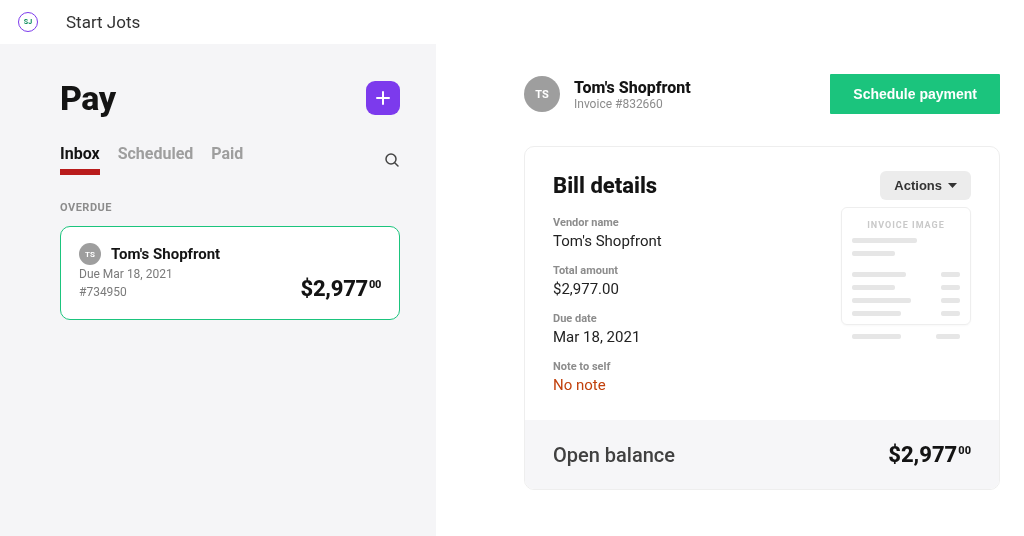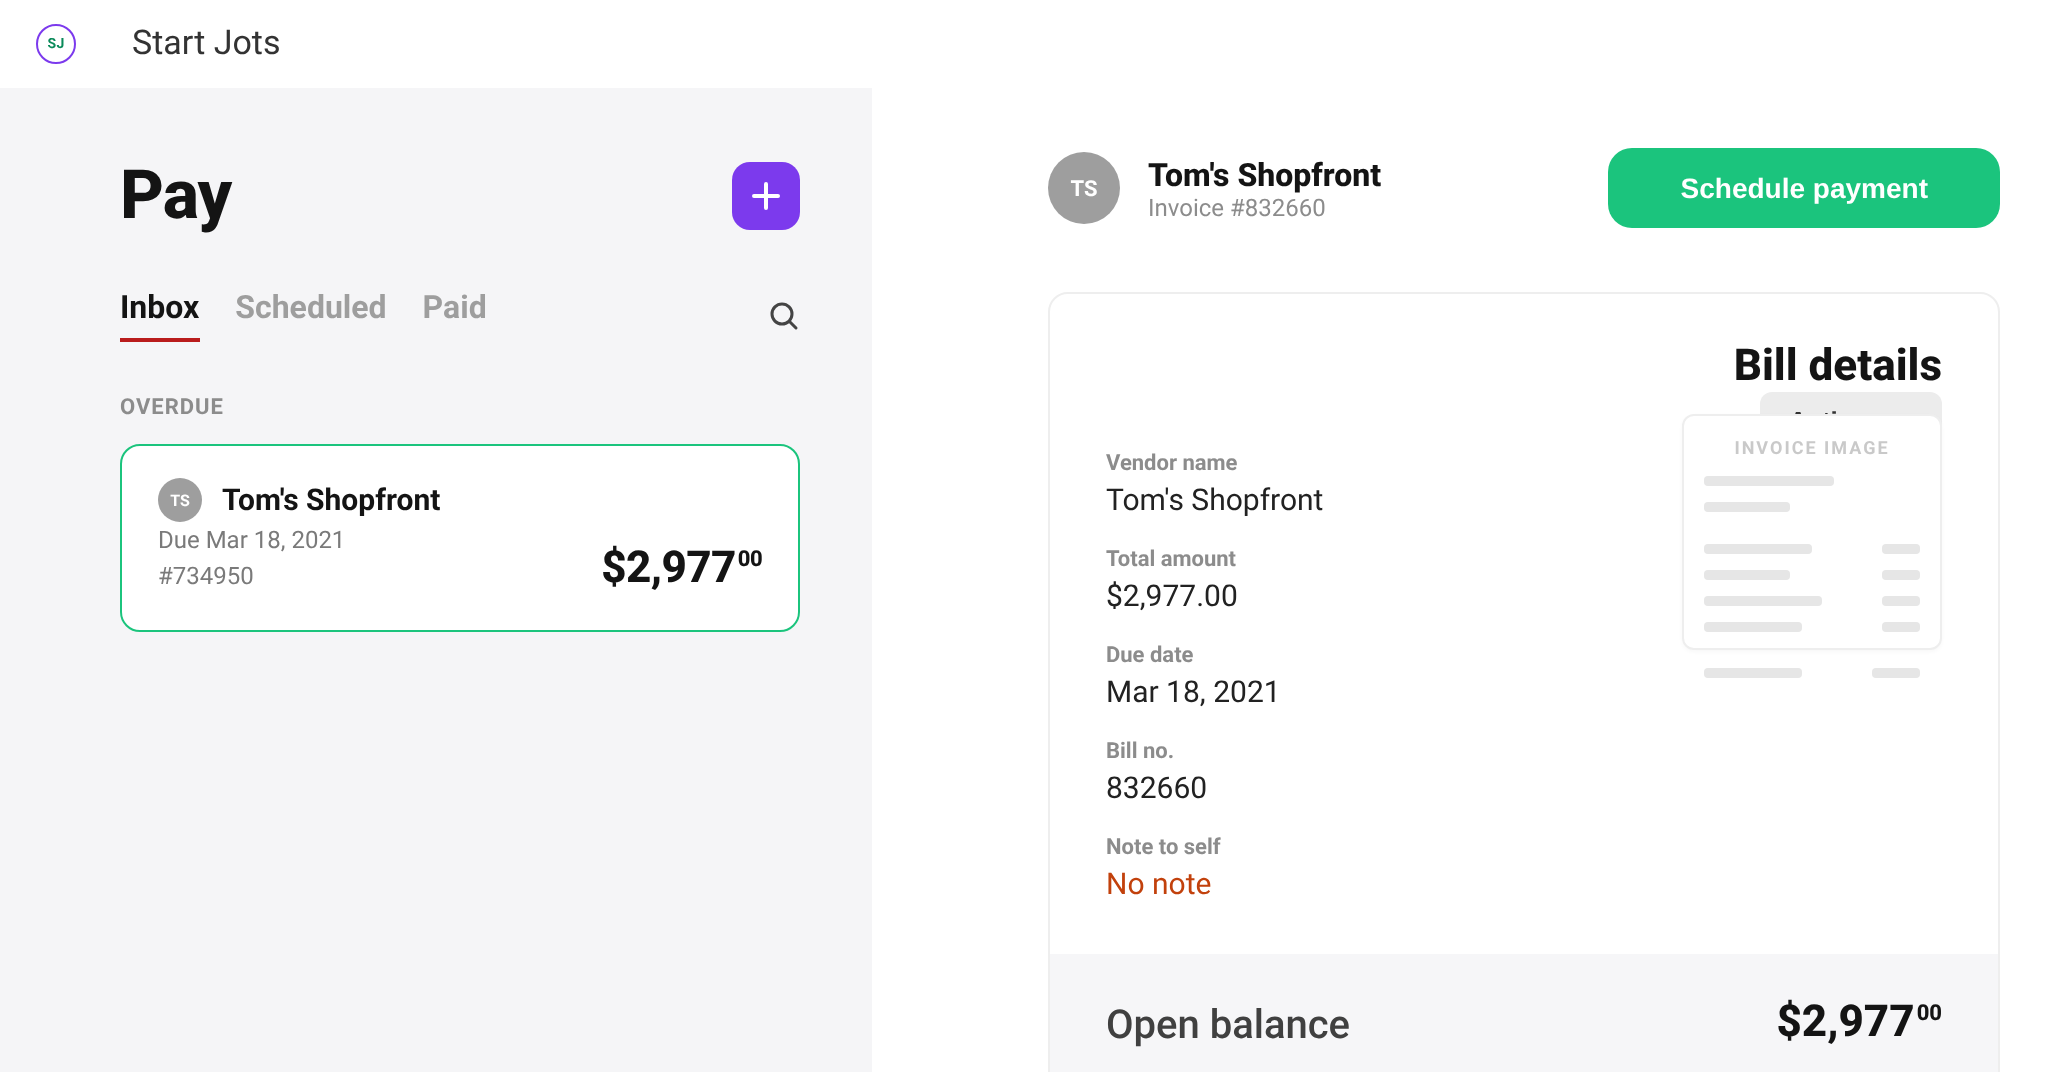"Schedule payment" .schedule-btn { border-radius: 12px -> 1px; padding: 12px 36px -> 12px 23px }
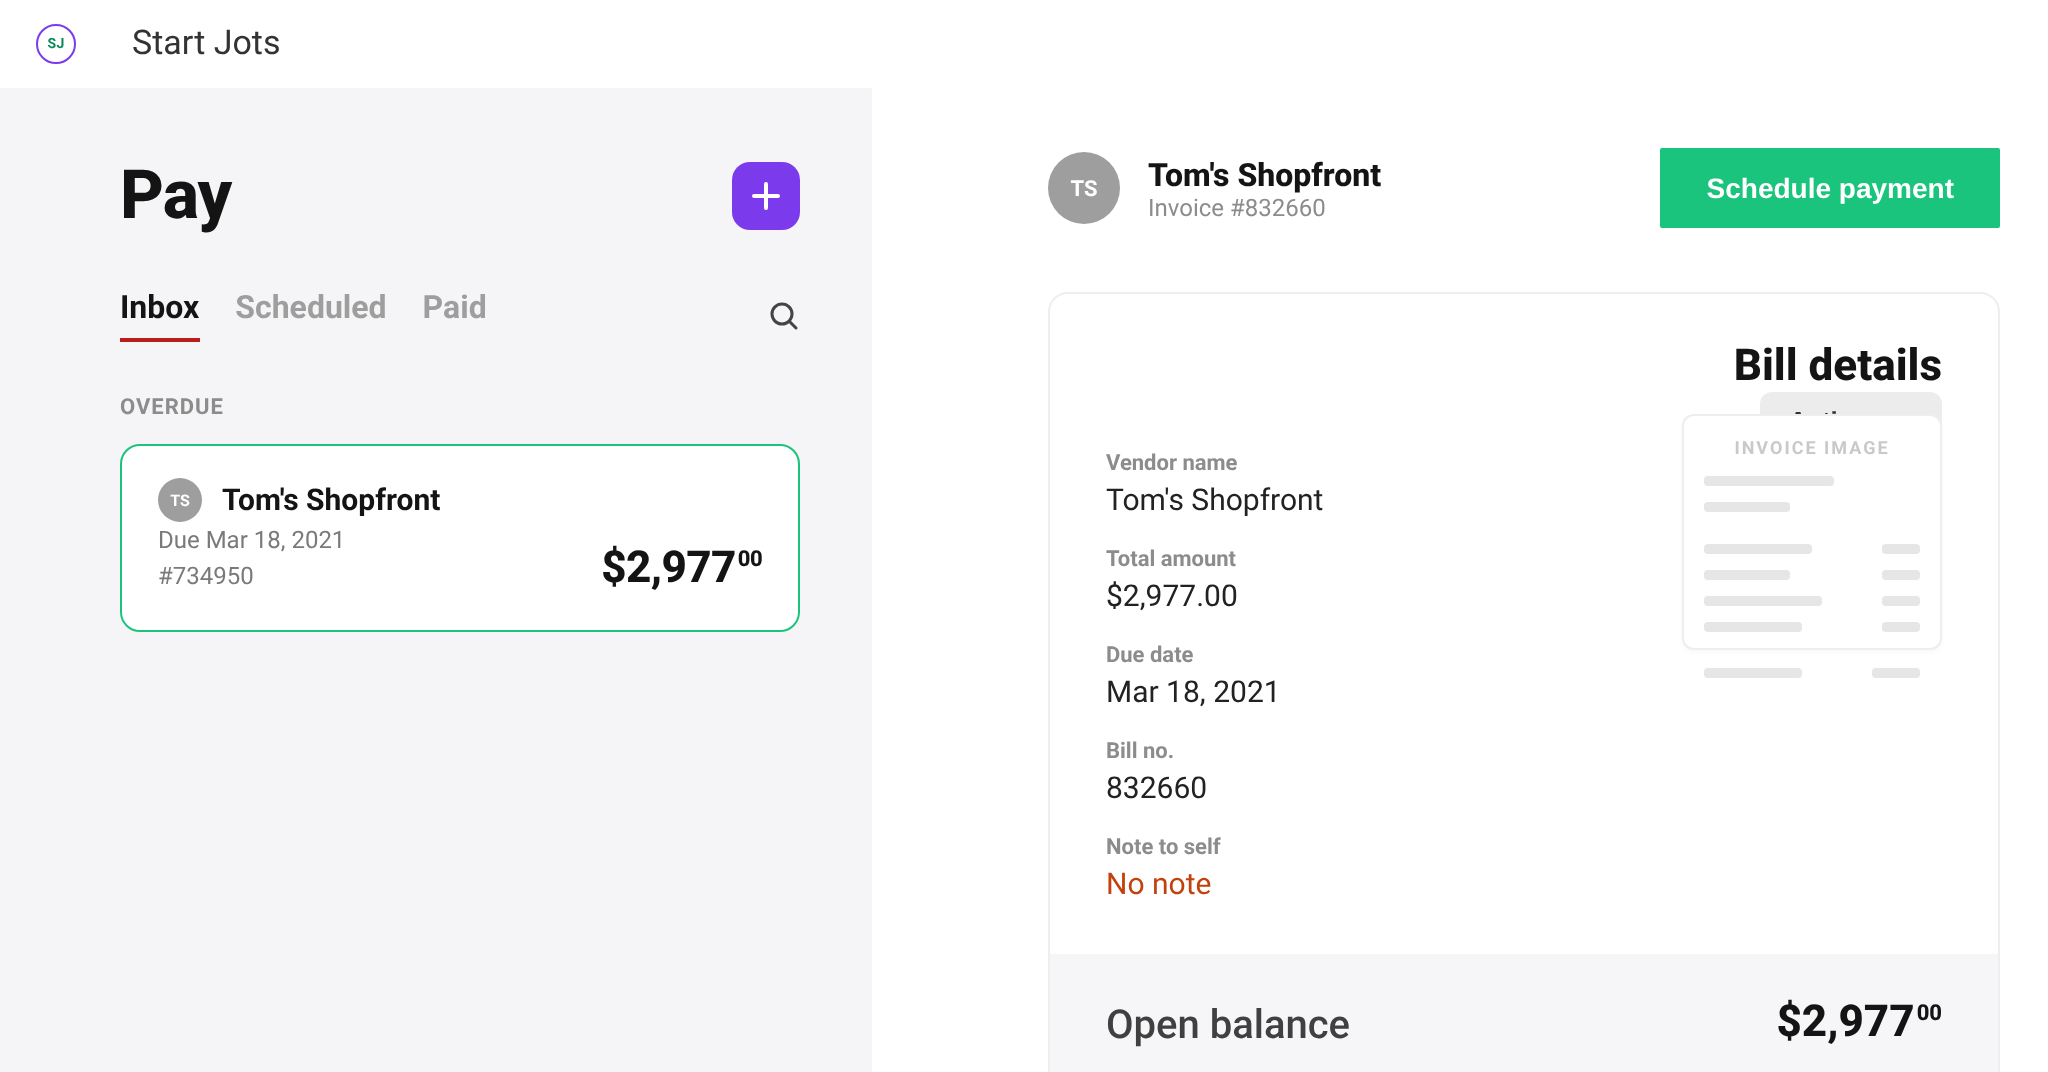"Inbox" .tab.active { border-bottom: 2px solid #b91c1c -> 6px solid #b91c1c }
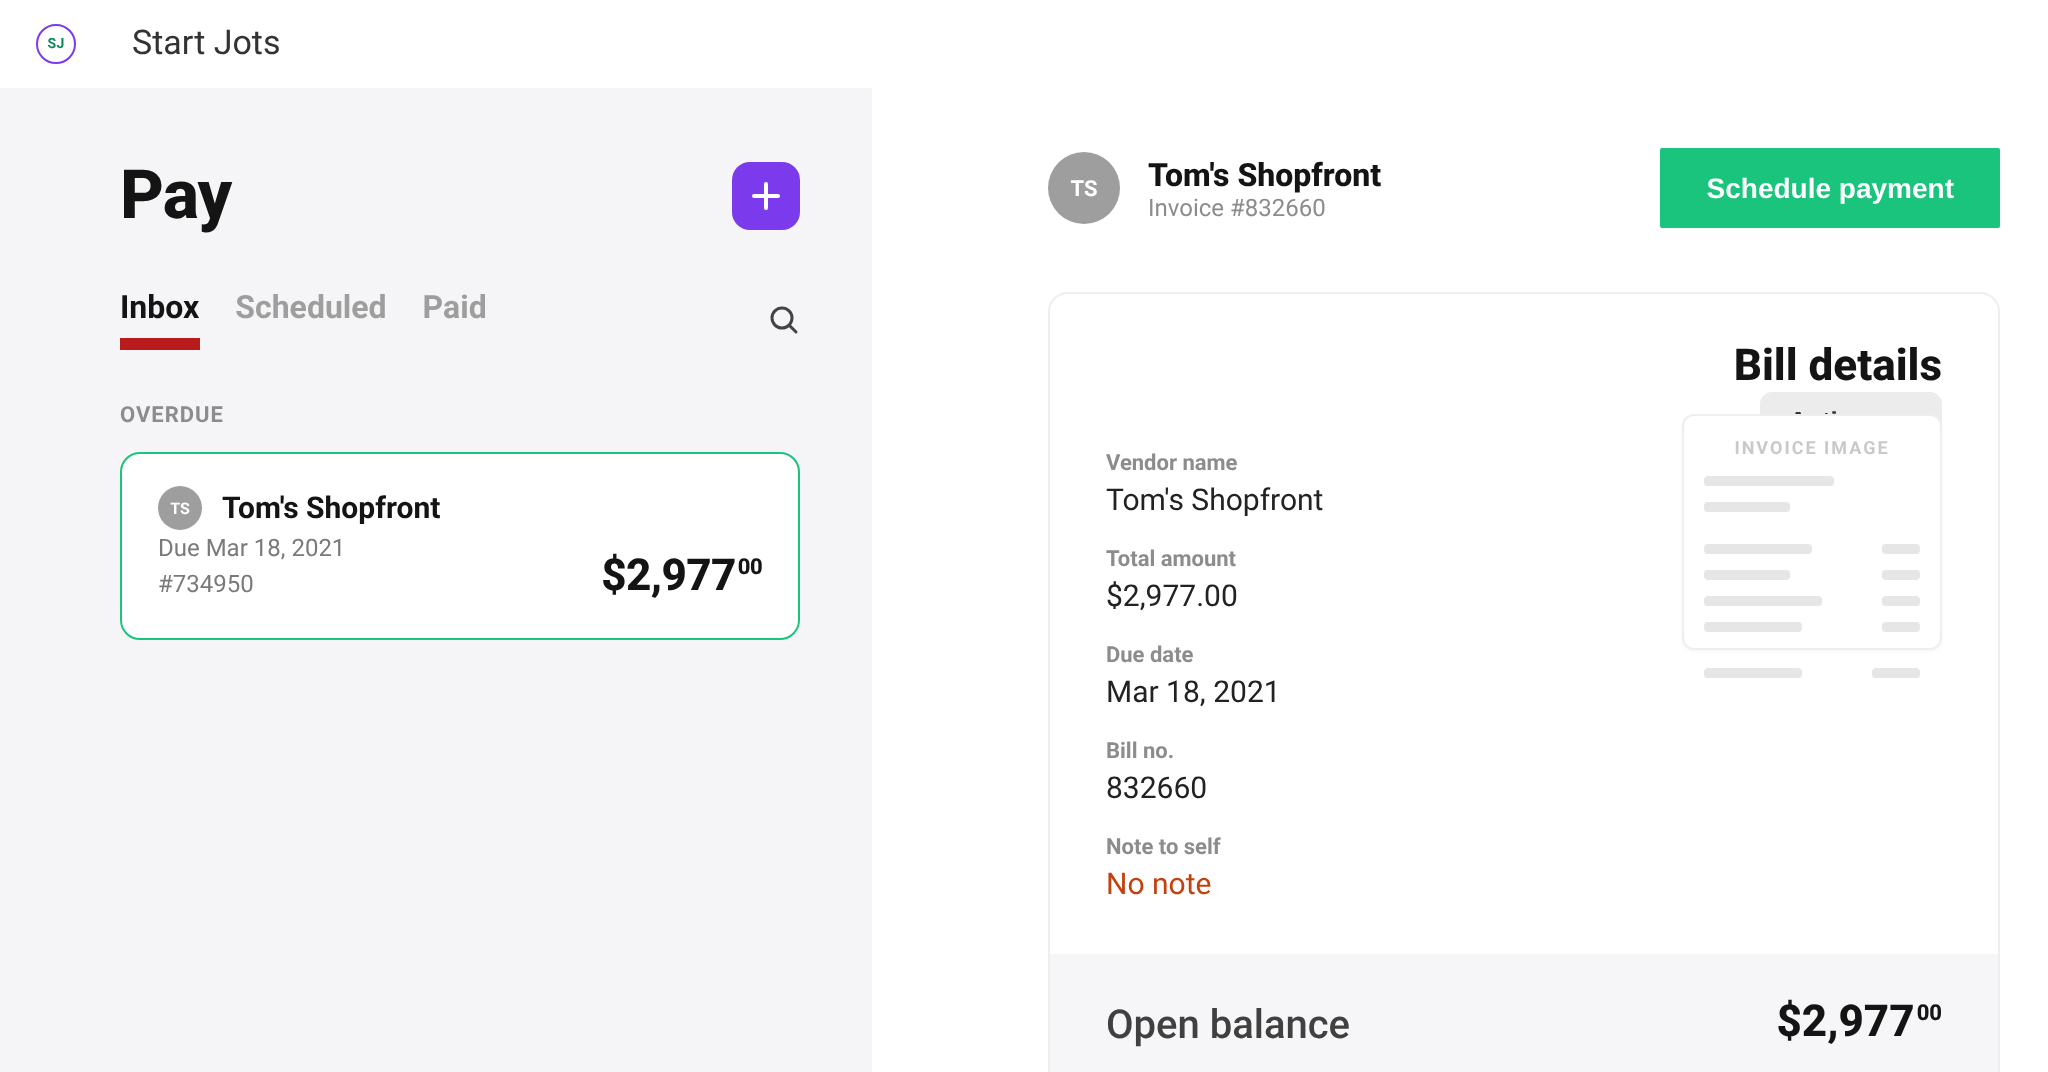"Bill details" .detail-title-row { align-items: flex-end -> center; flex-direction: column -> none; margin-bottom: none -> 16px }
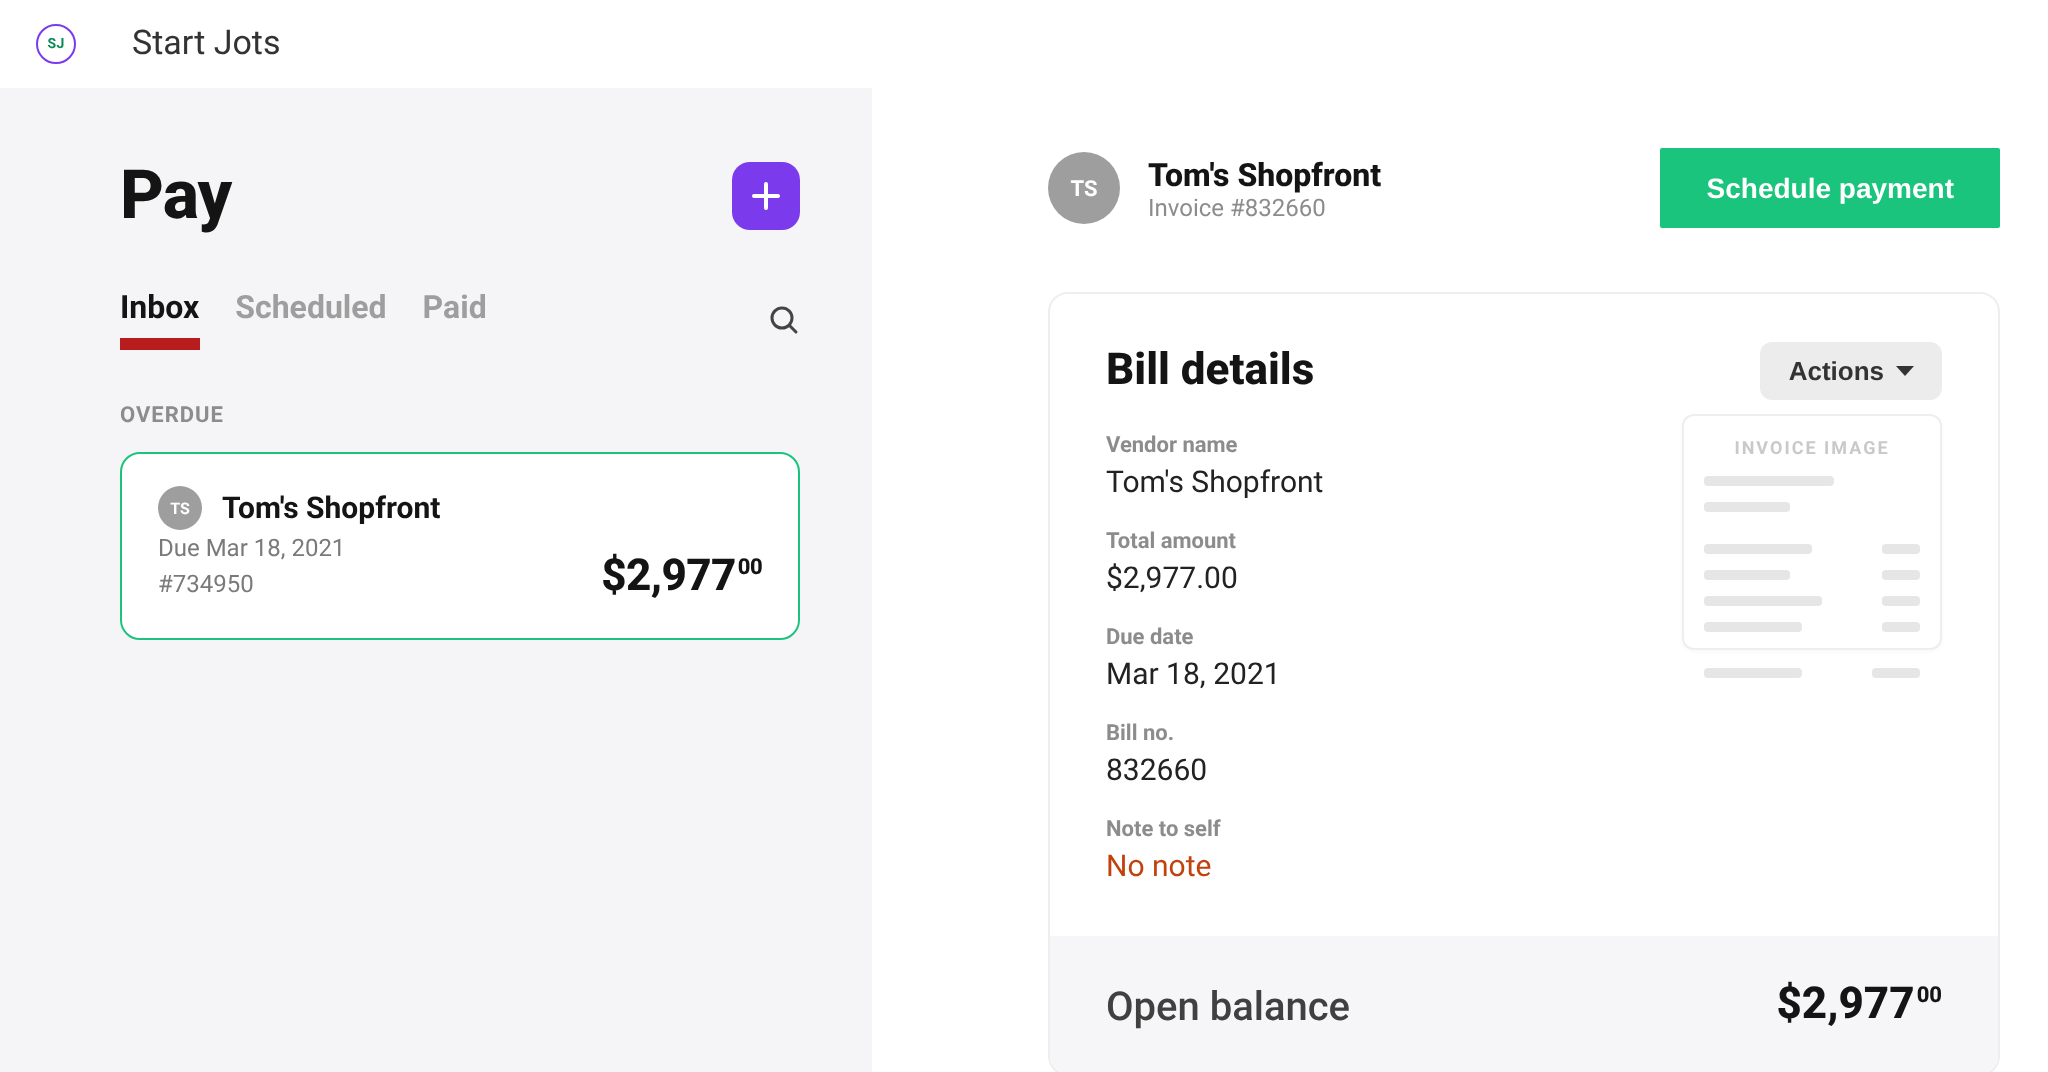"Bill no." div.field { html: <div> <div>Bill no.</div> <div>832660</div> </div> -> none }
